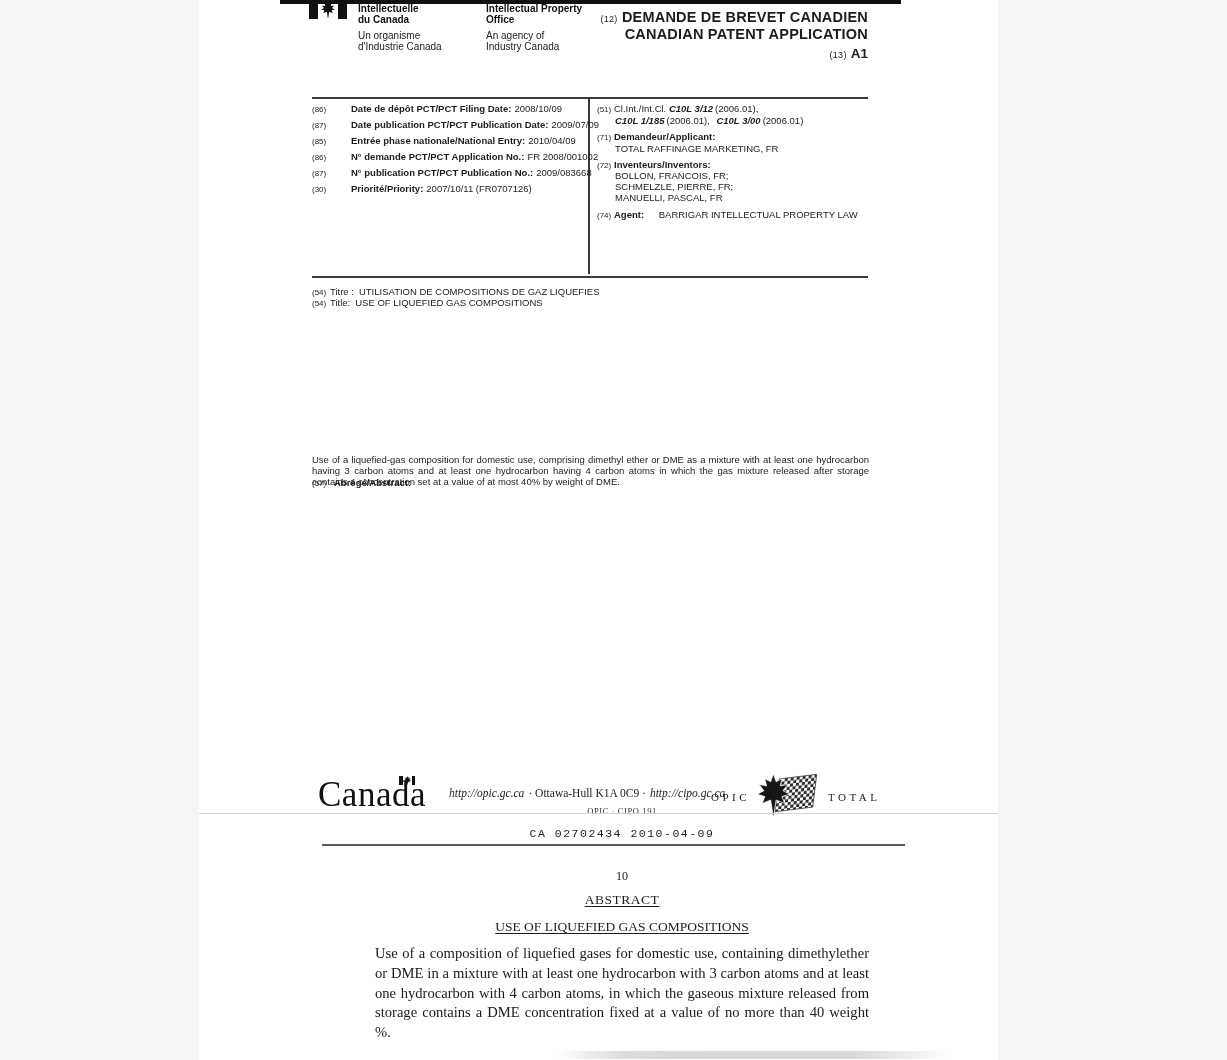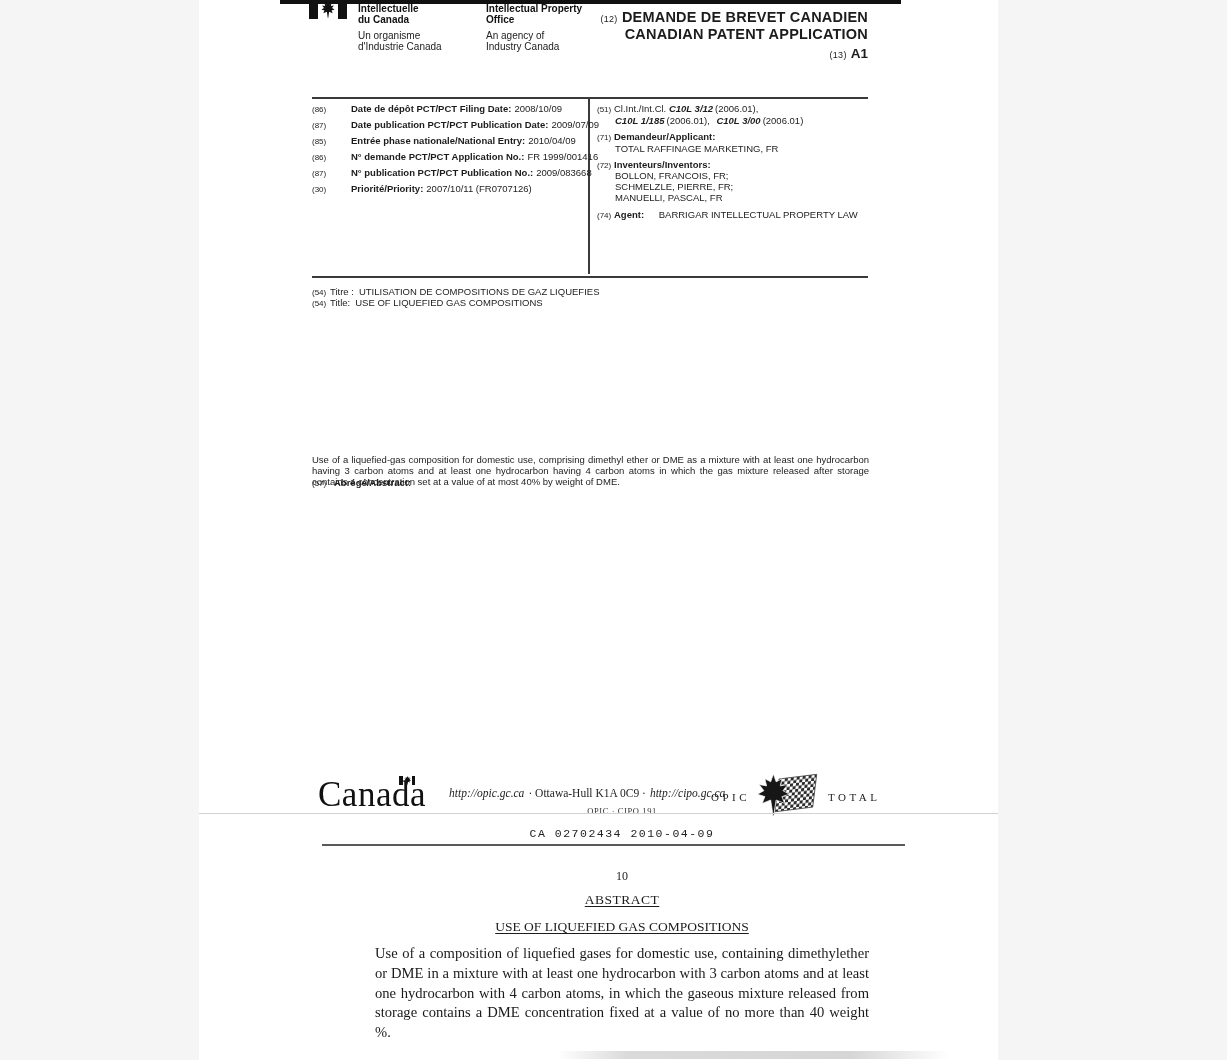"FR 1999/001416" span { text: 1999/001416 -> 2008/001002 }
